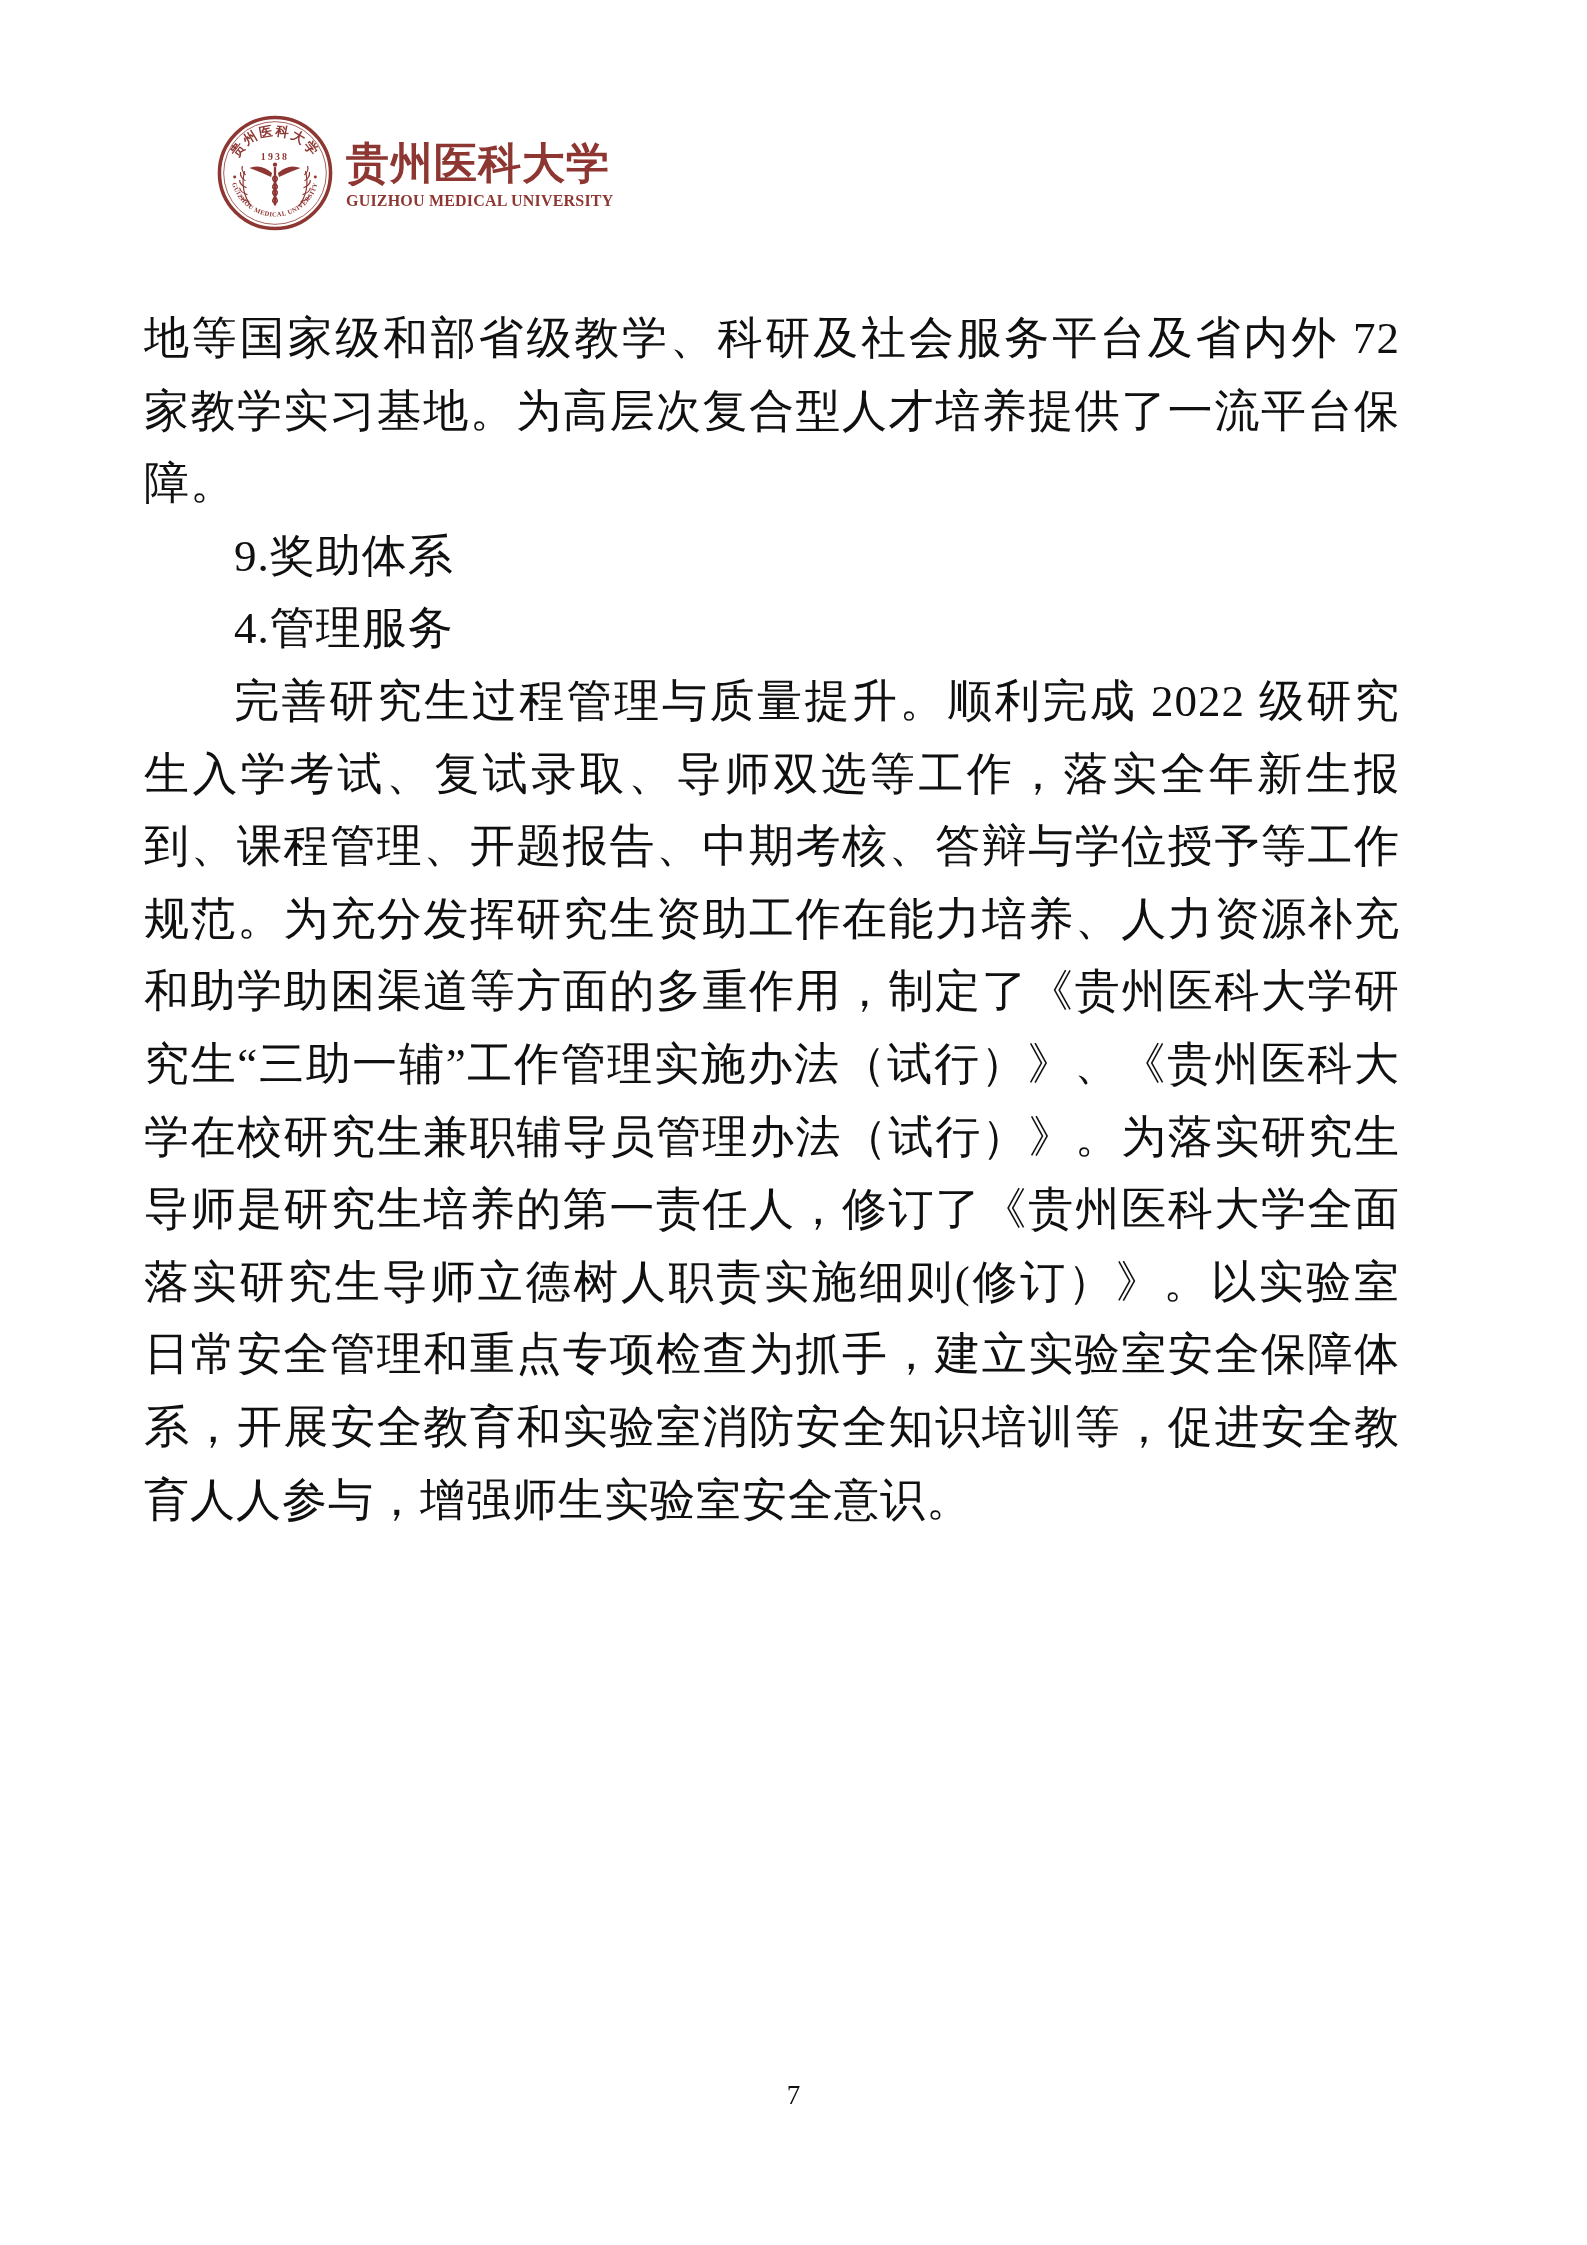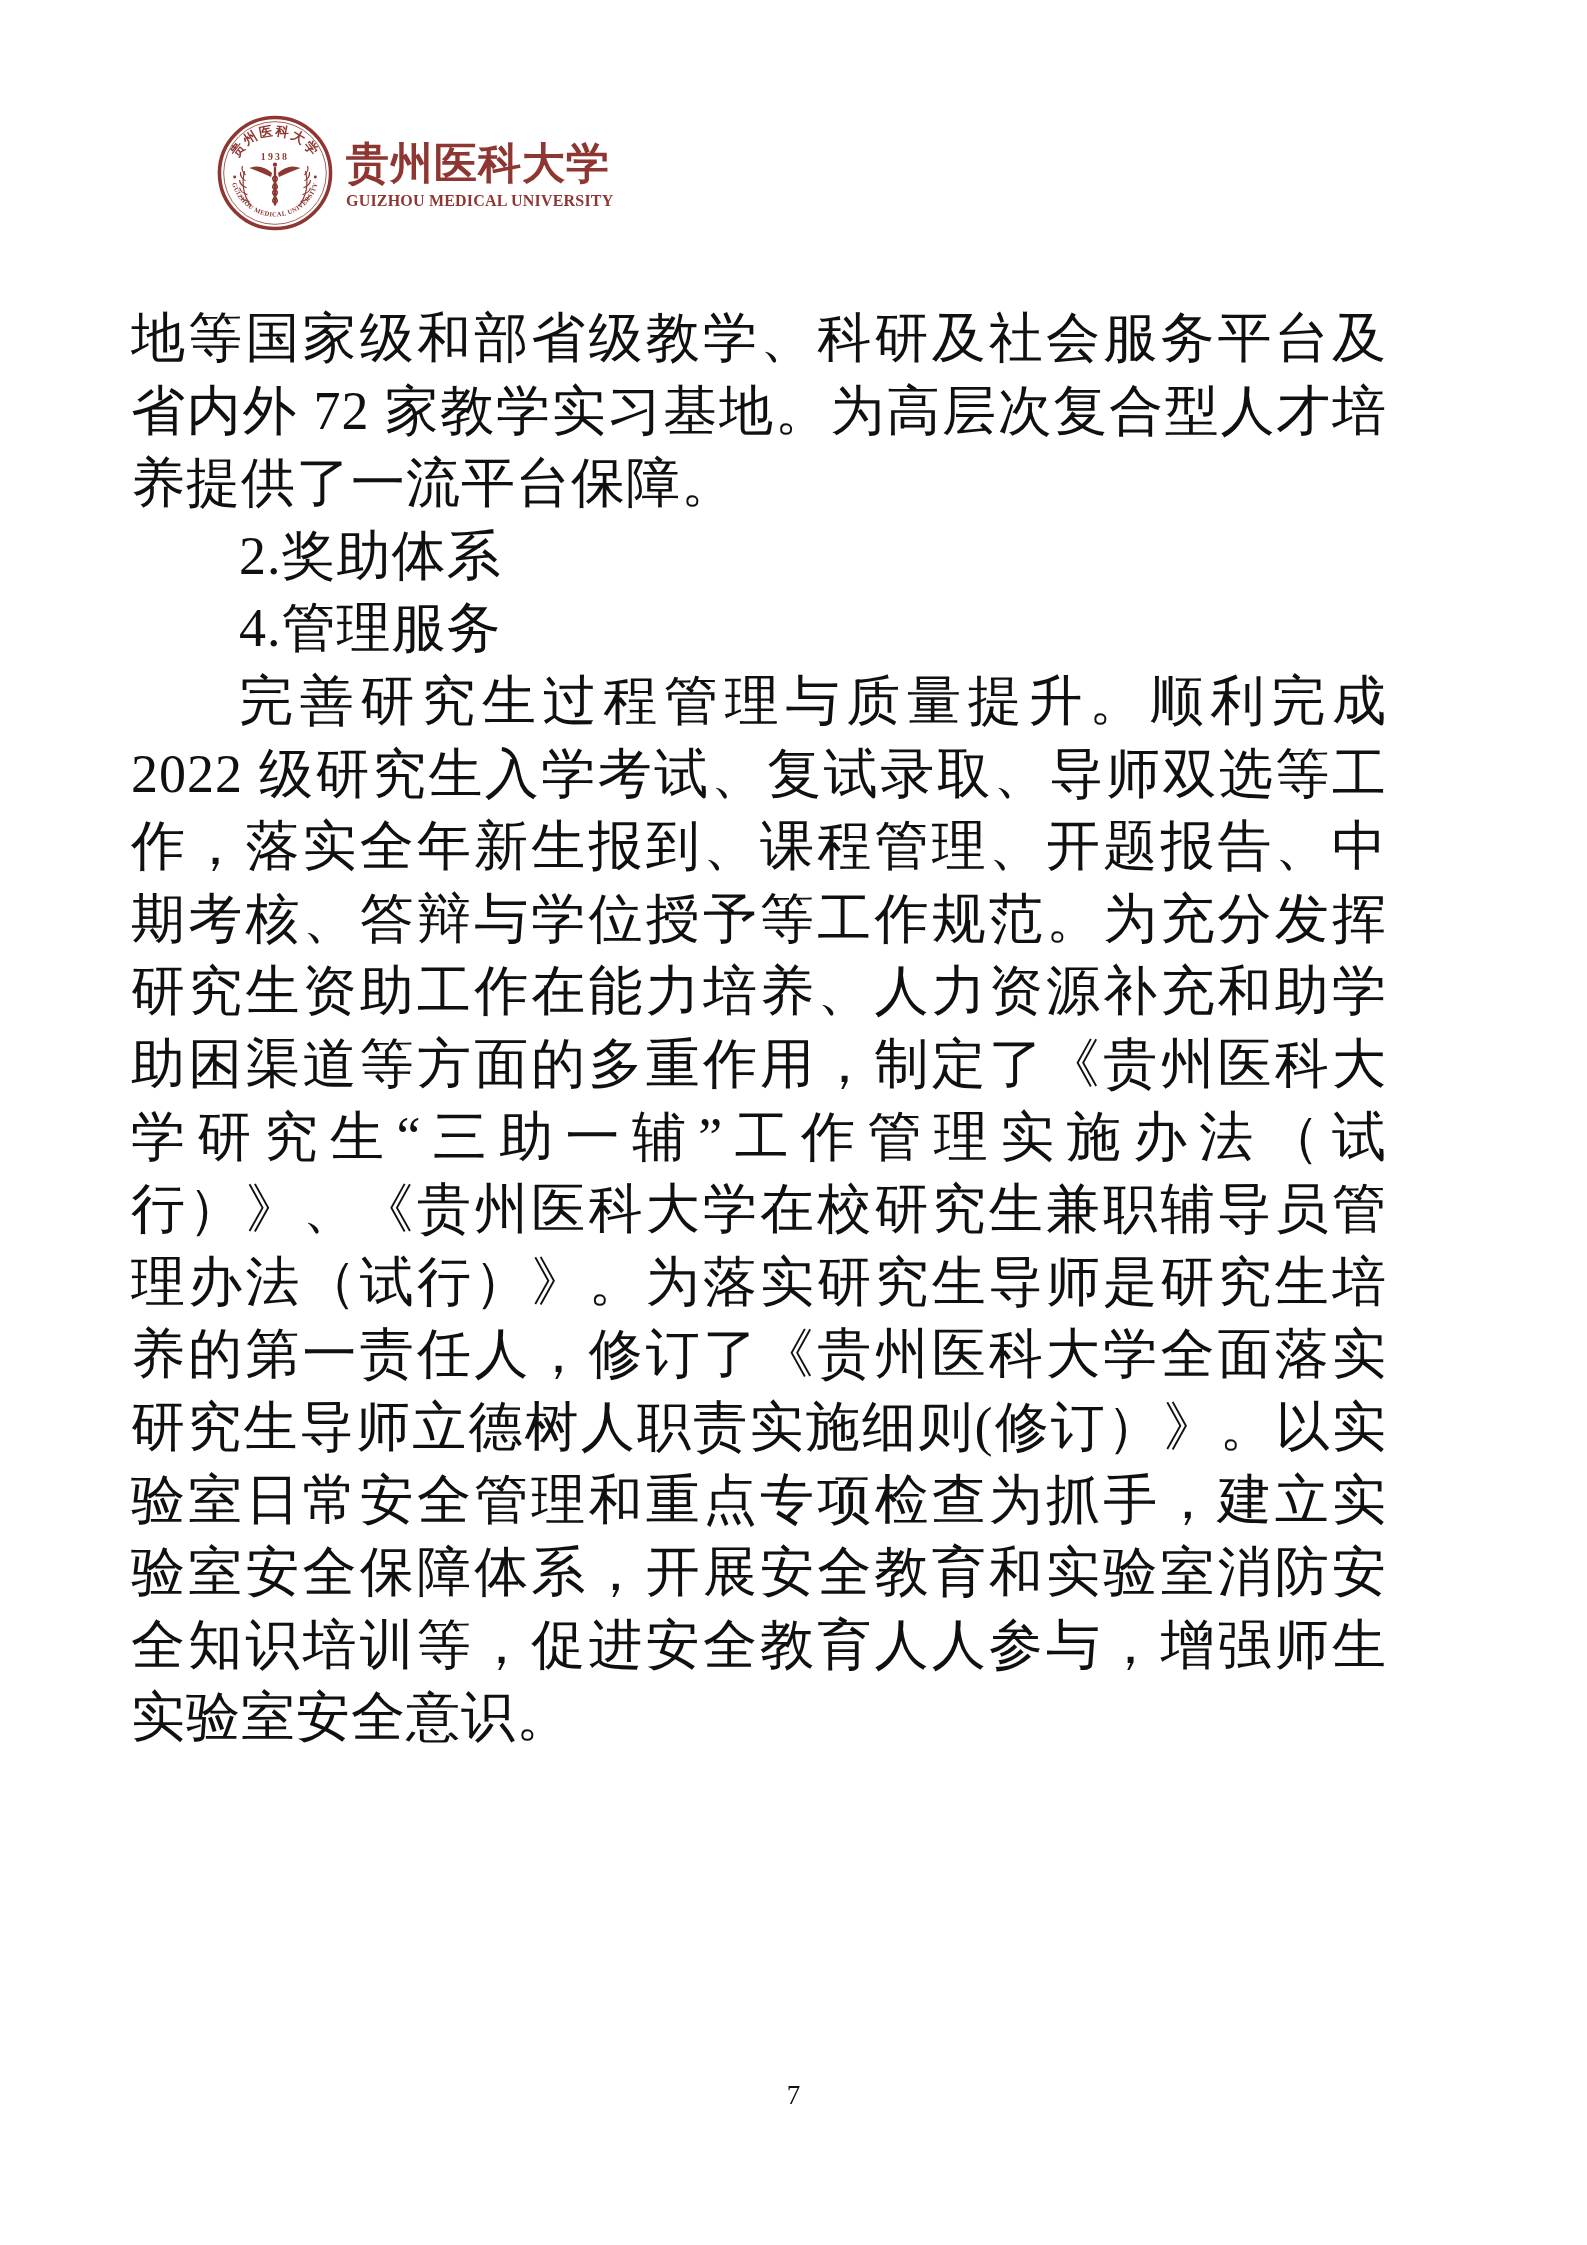"地等国家级和部省级教学、科研及社会服务平台及省内外 72" .doc-body { font-size: 54px -> 45px; left: 131px -> 144px }
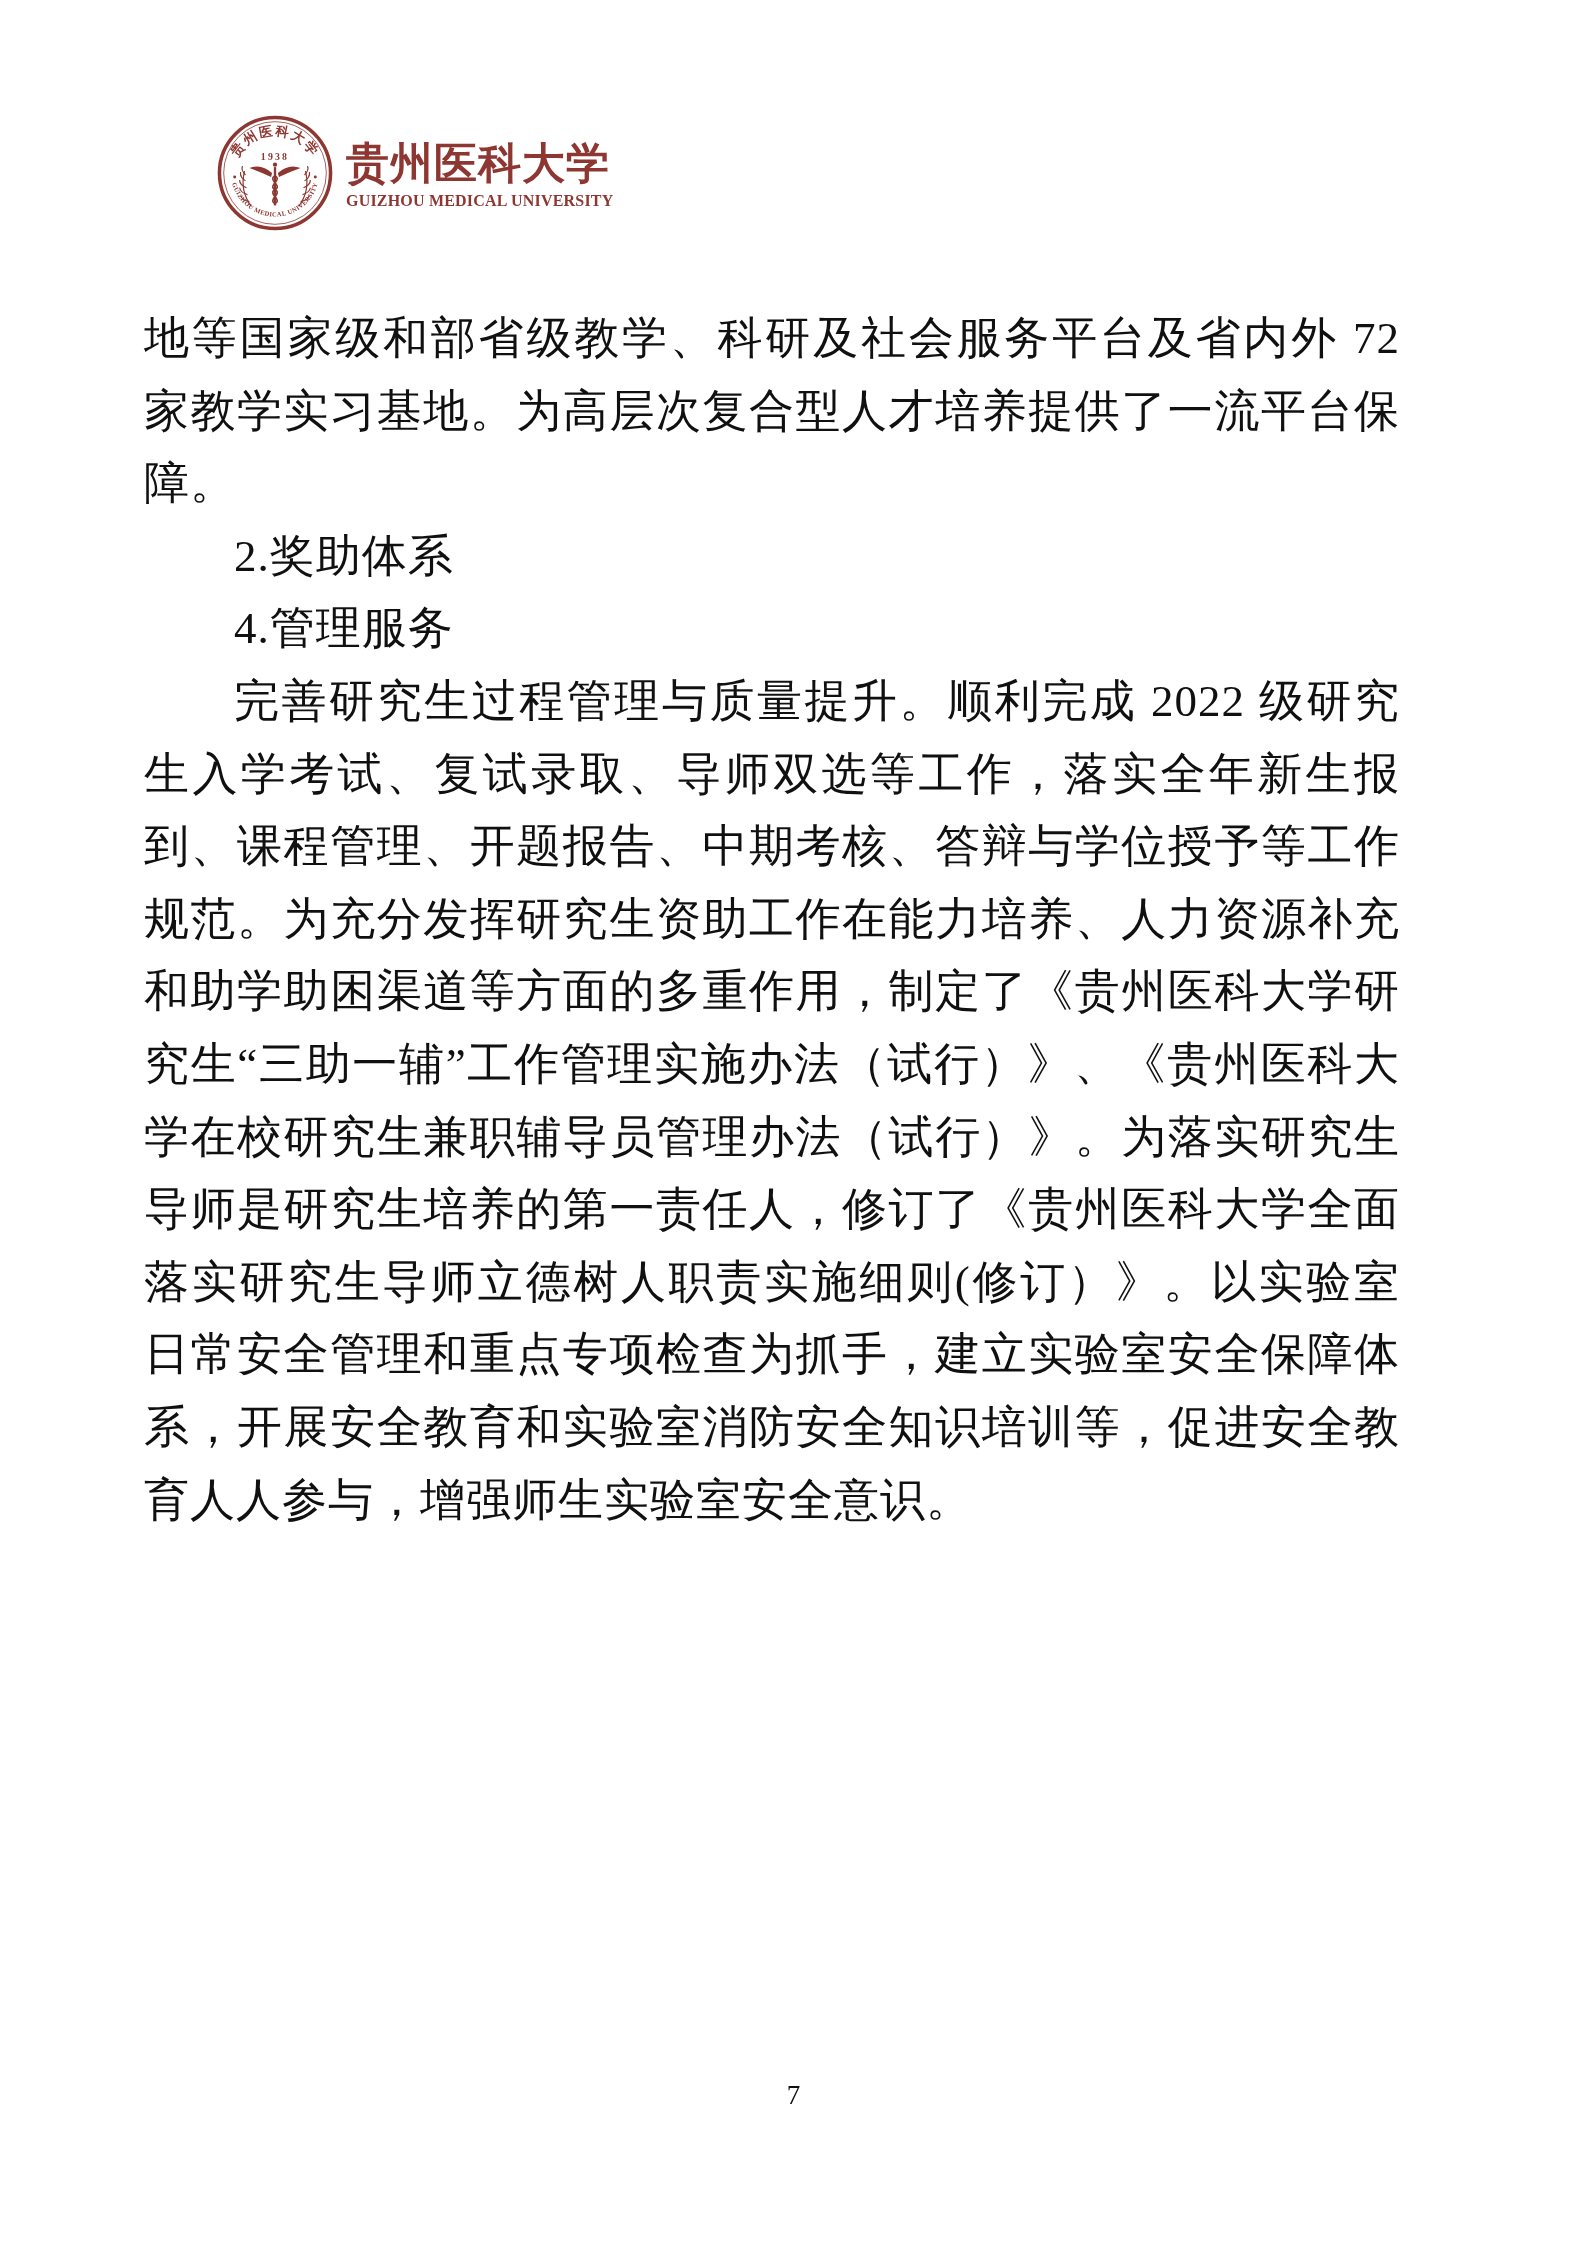"2.奖助体系" p.indent { text: 2 -> 9 }
